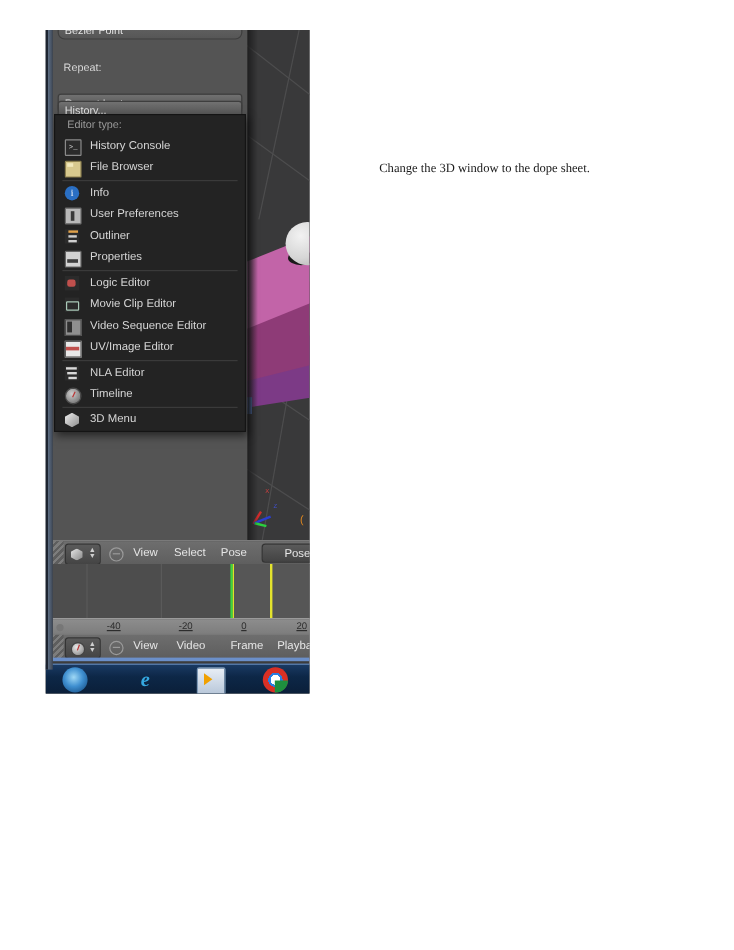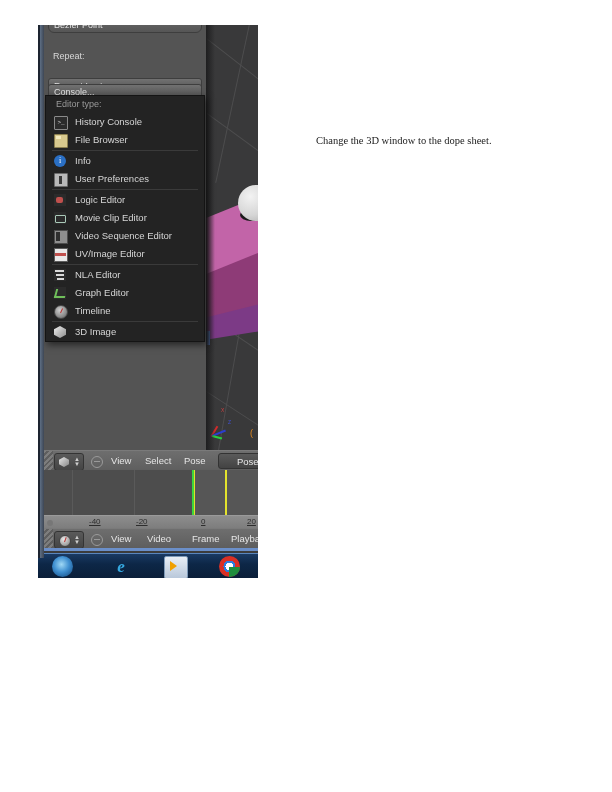"Console..." div.tp-btn { text: Console -> History }
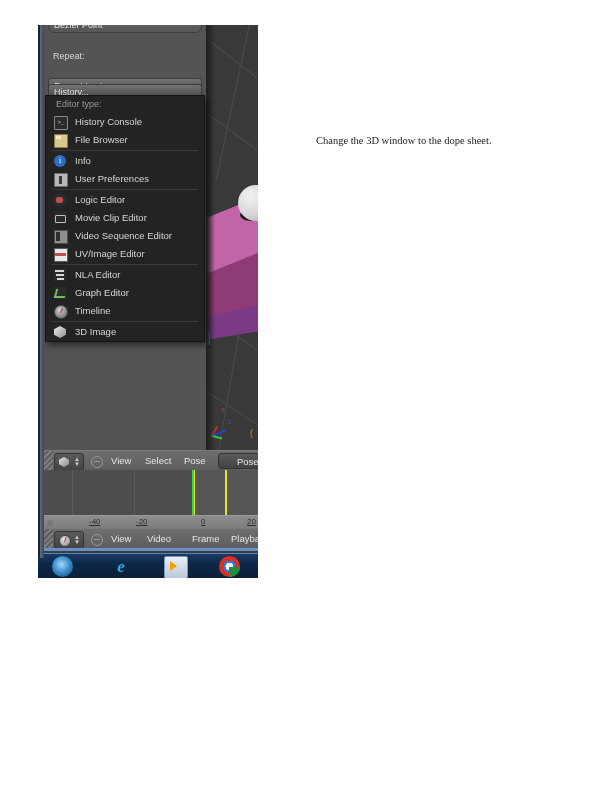"Outliner" div.mi { html: none -> <div> <span> <i></i> <i></i> <i></i> </span> <span>Outliner</span> </div> }
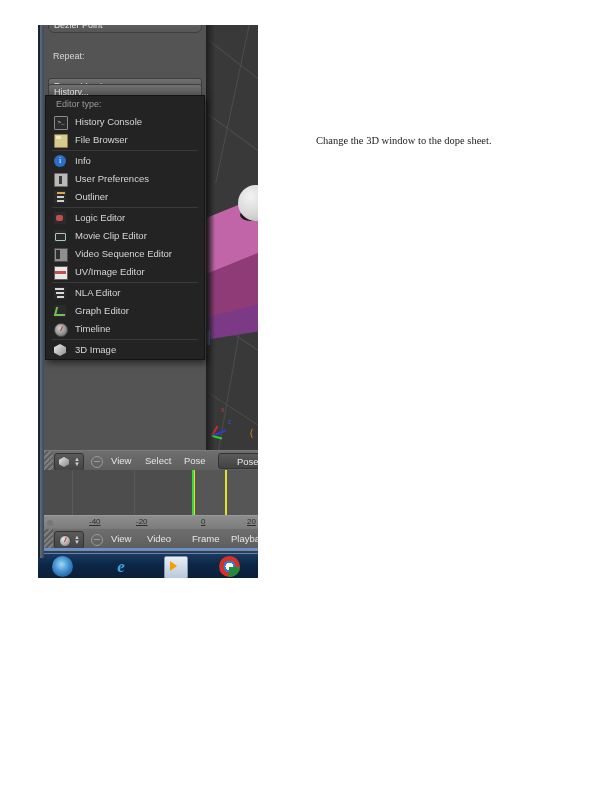"Properties" div.mi { html: none -> <div> <span></span> <span>Properties</span> </div> }
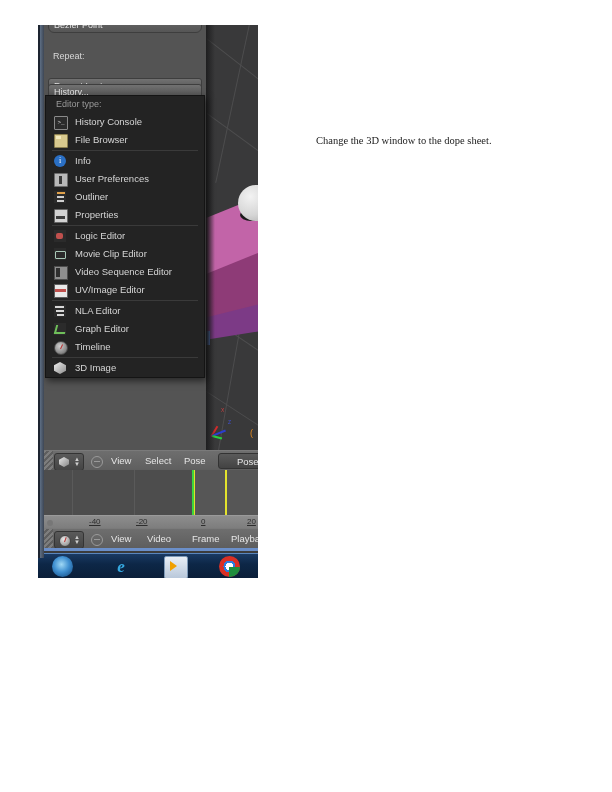"Graph Editor" div.mi { html: <div> <span></span> <span>Graph Editor</span> </div> -> none }
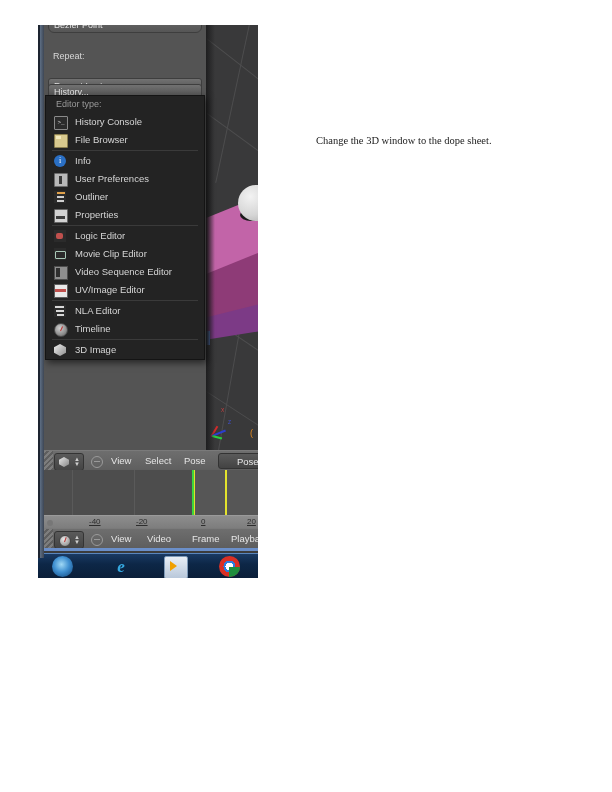"3D Image" span { text: Image -> Menu }
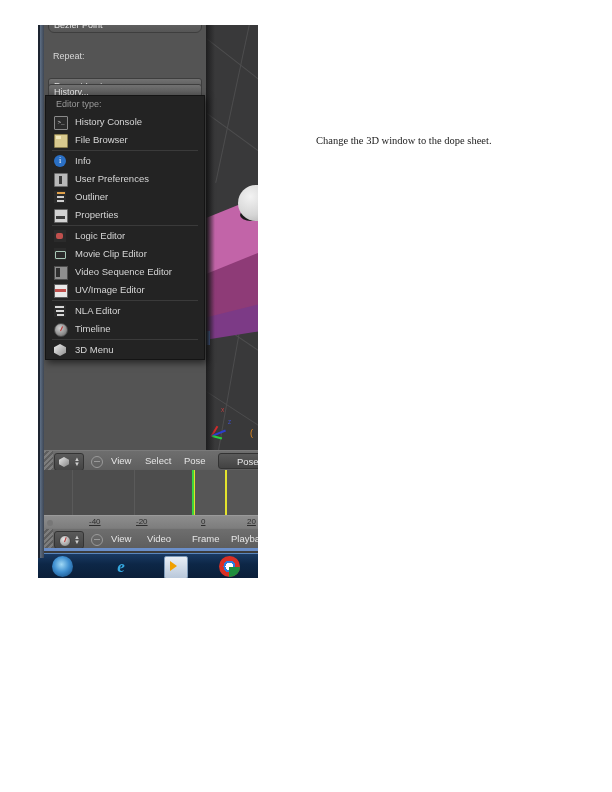"-20" div.rl { left: 92px -> 105px }
